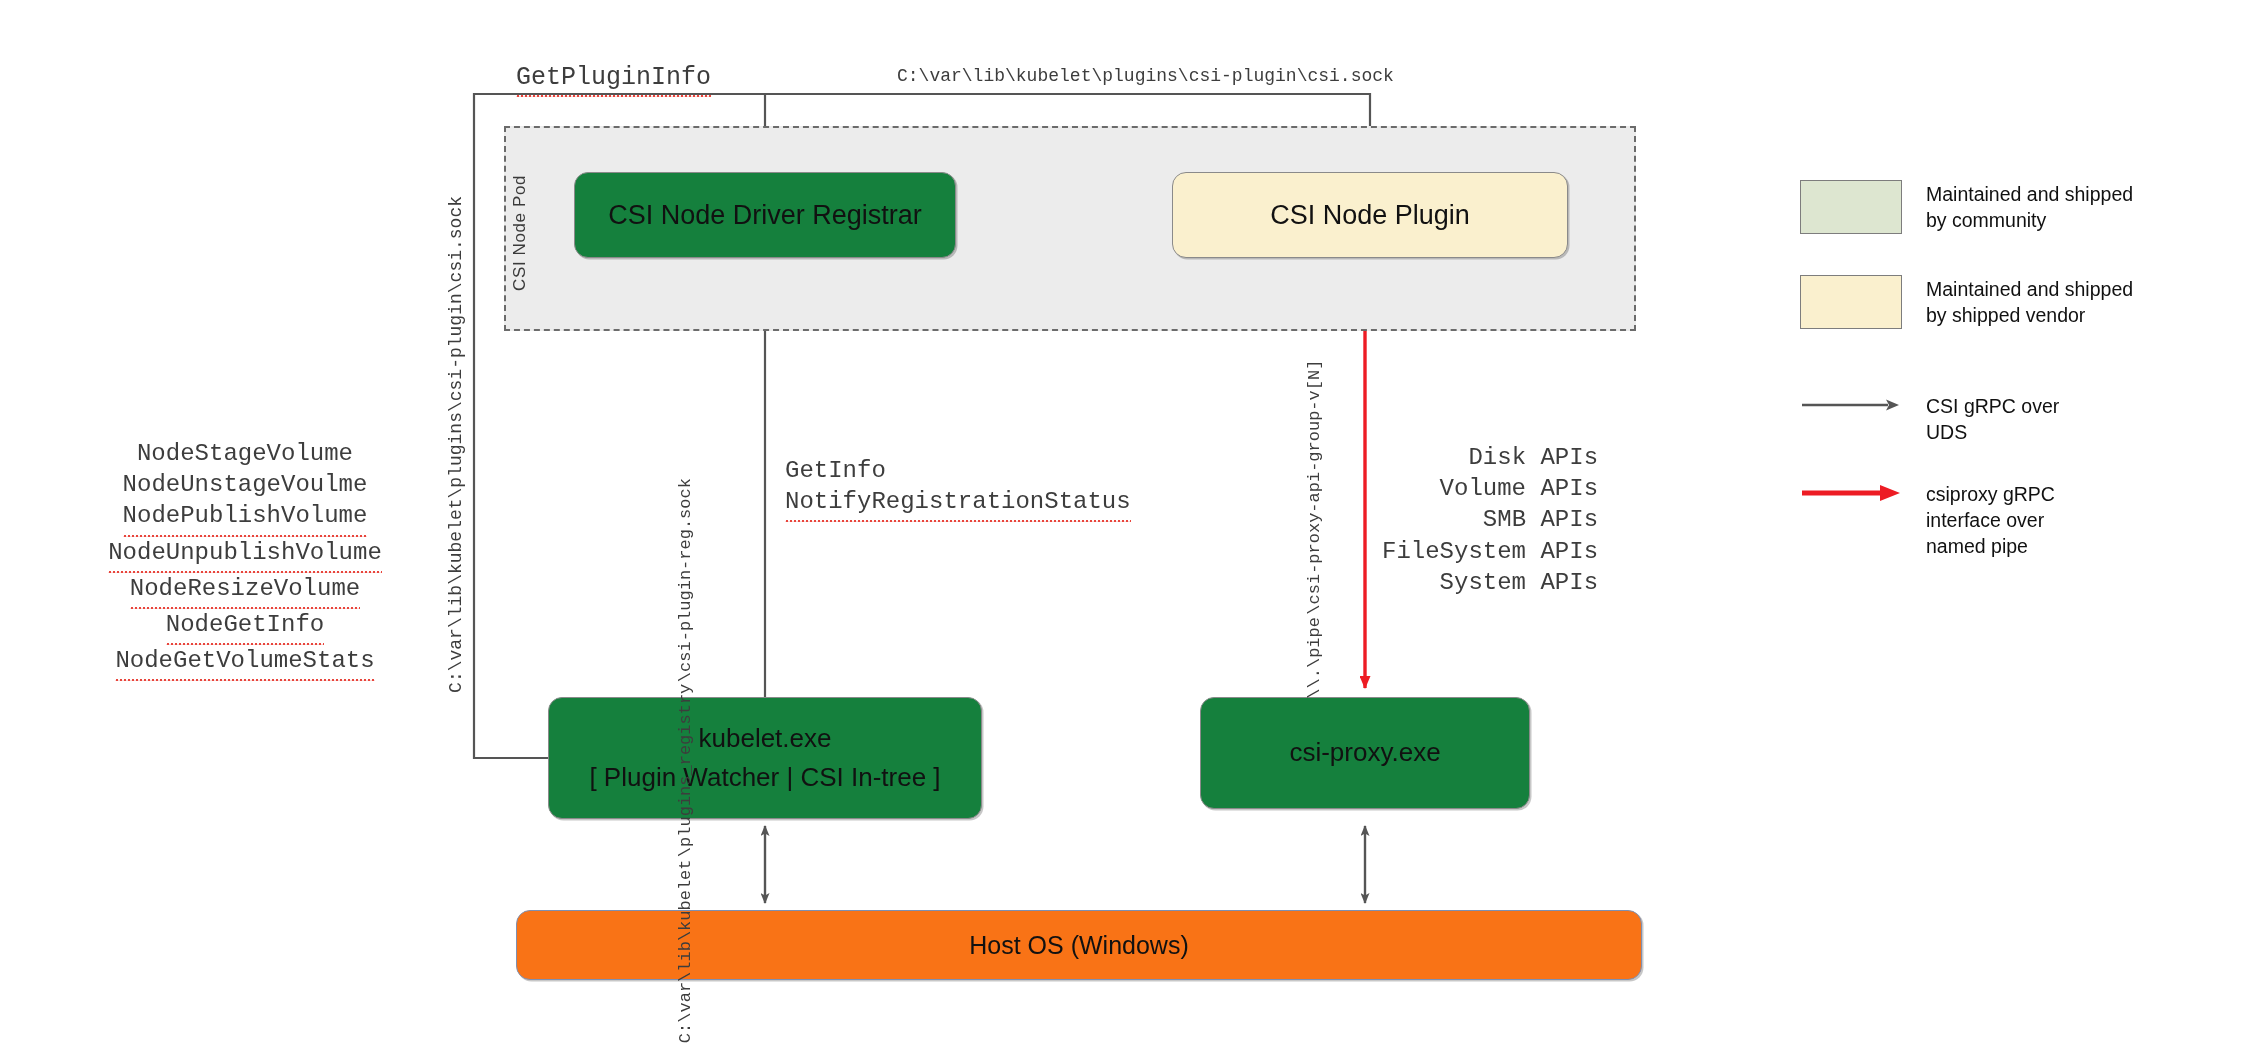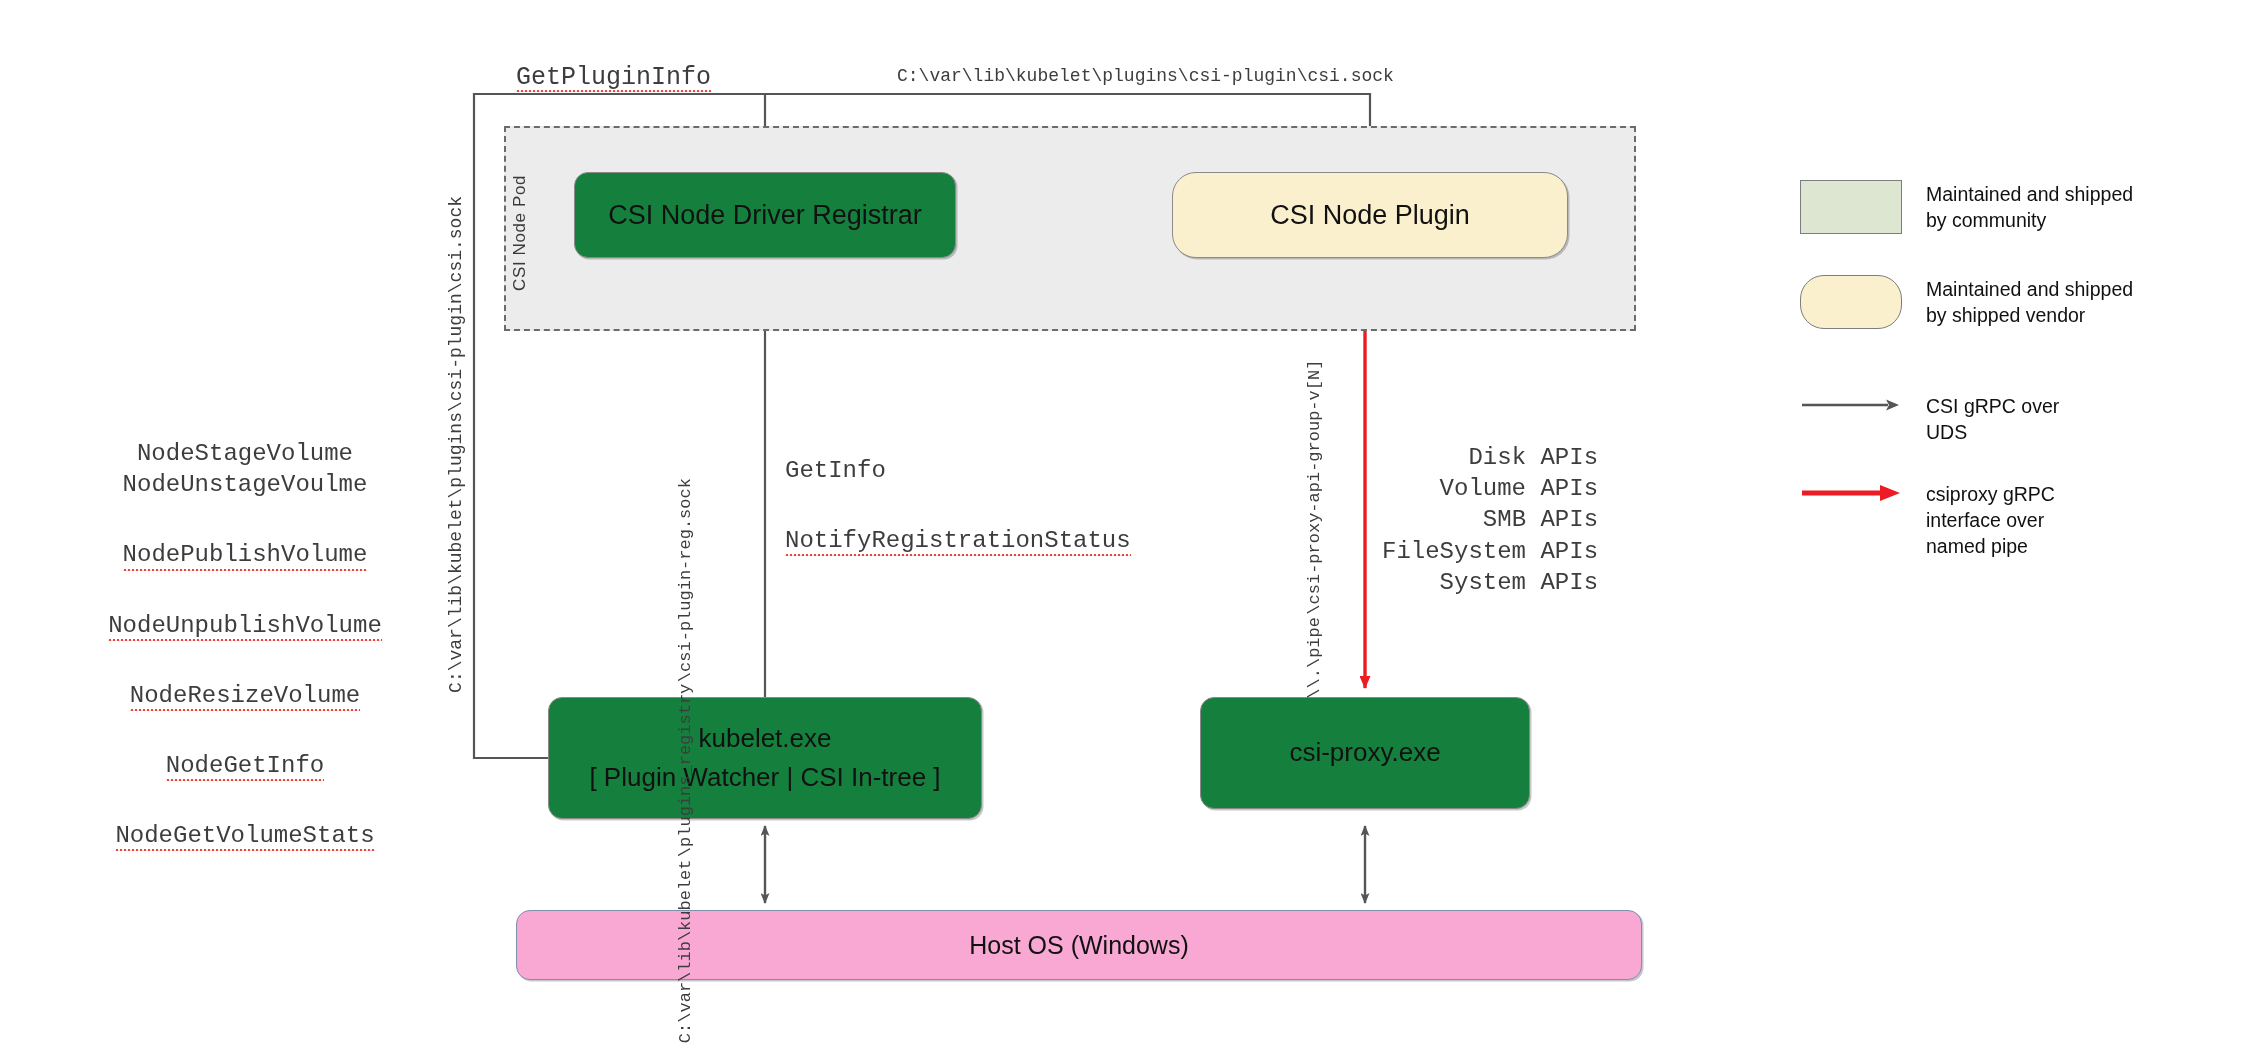"GetPluginInfo" .sq { margin-top: 39px -> none; padding-bottom: none -> 5px }
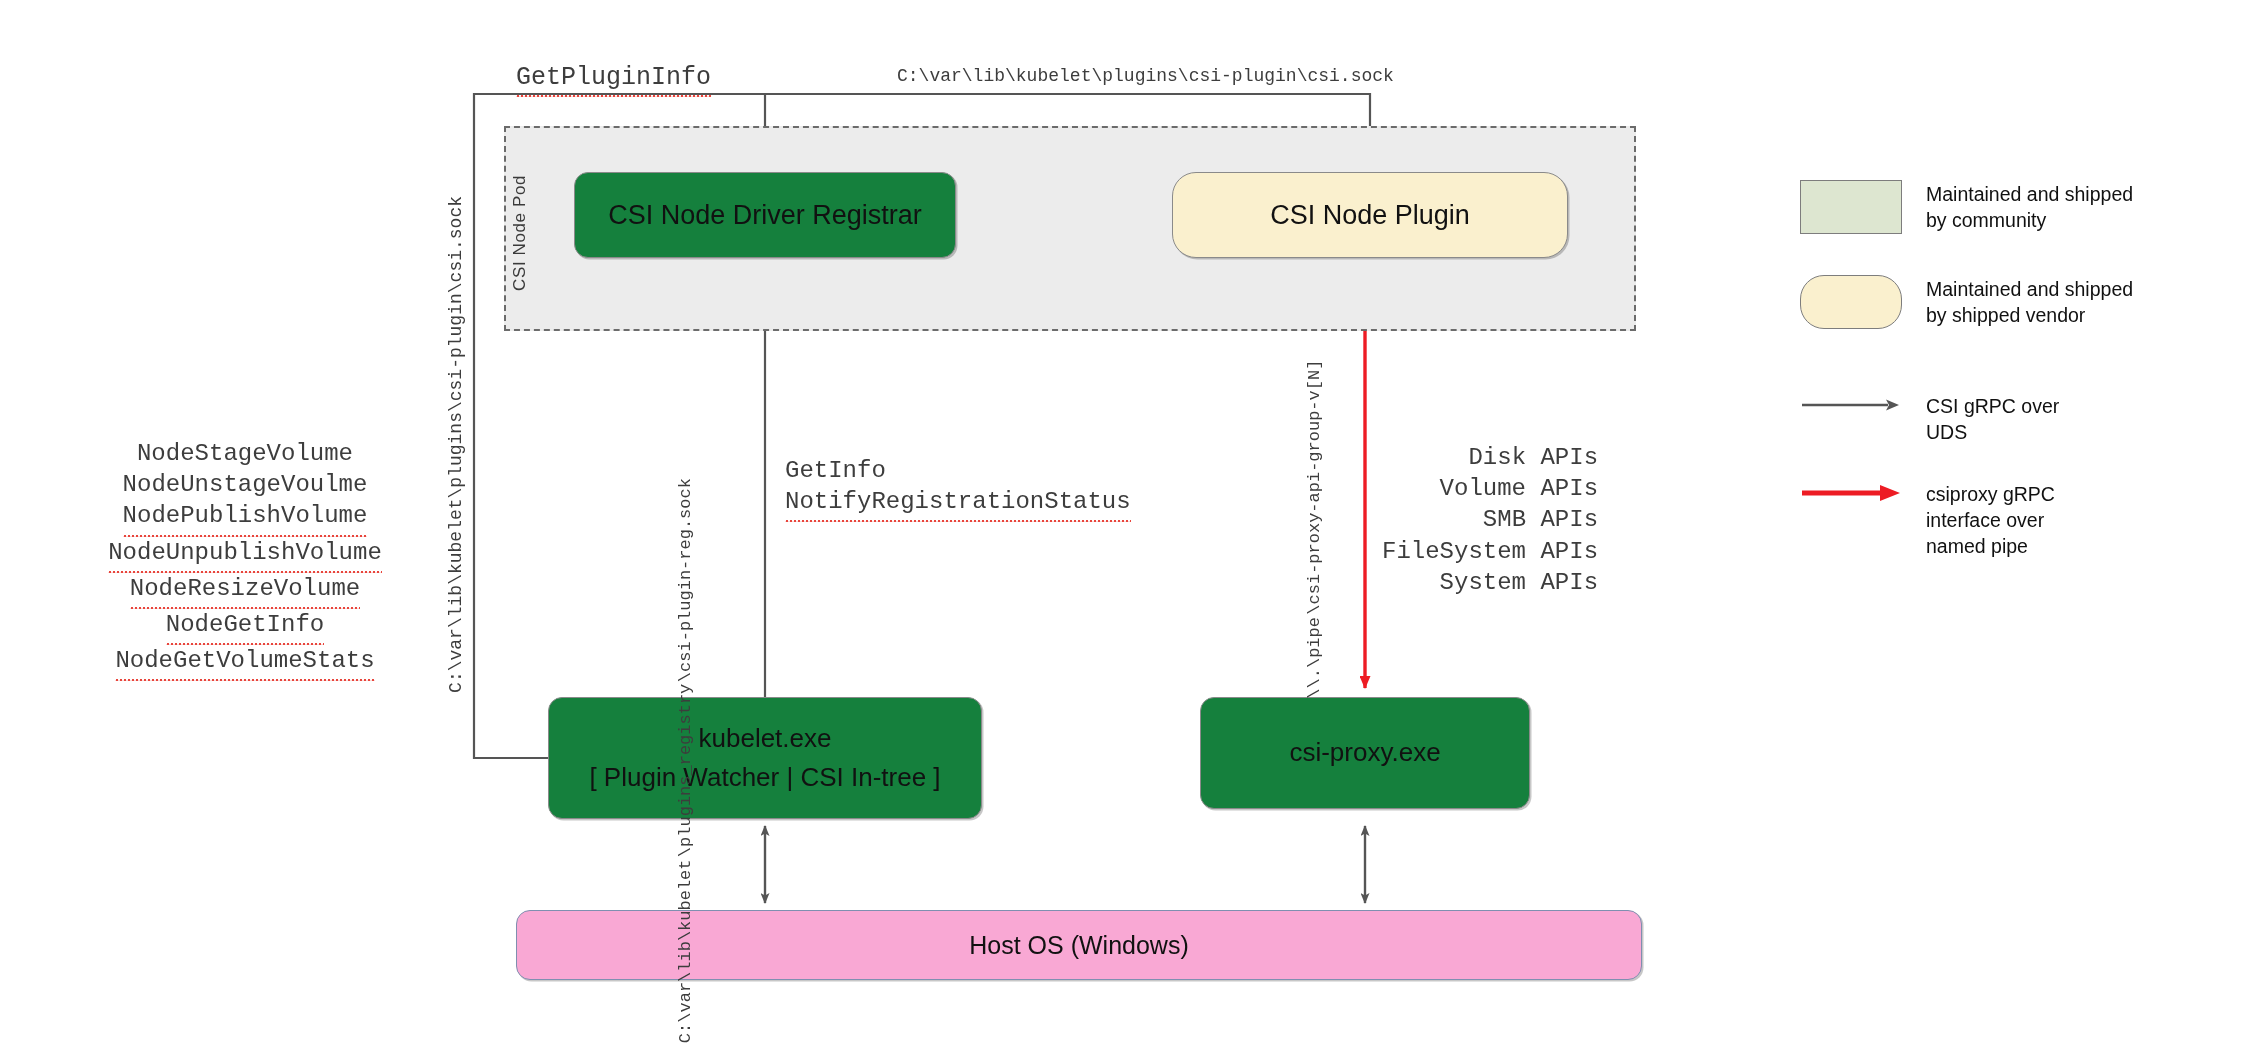"CSI Node Plugin" .yellow { border-radius: 24px -> none }
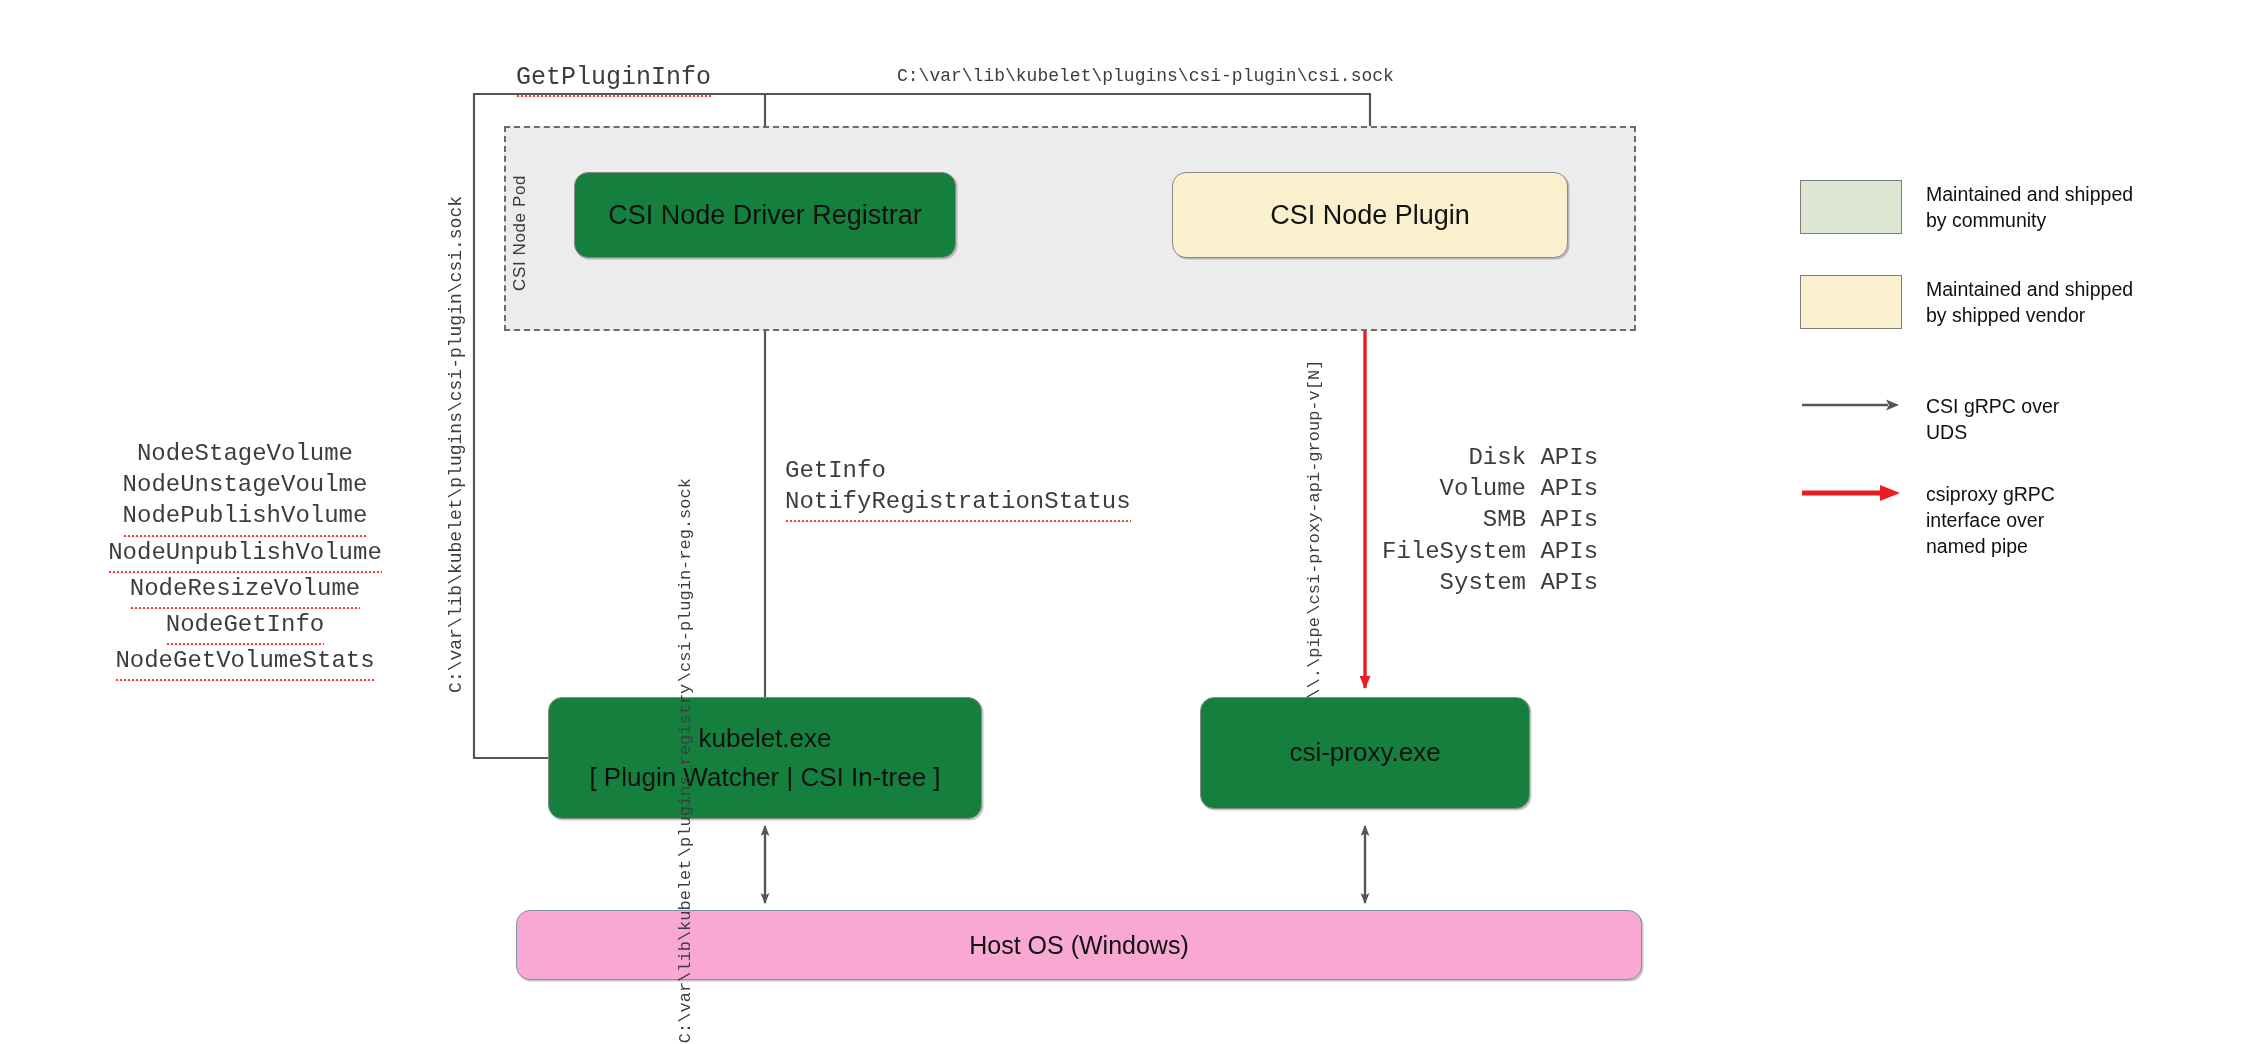"Host OS (Windows)" .blue { background: #f9a8d4 -> #f97316 }
